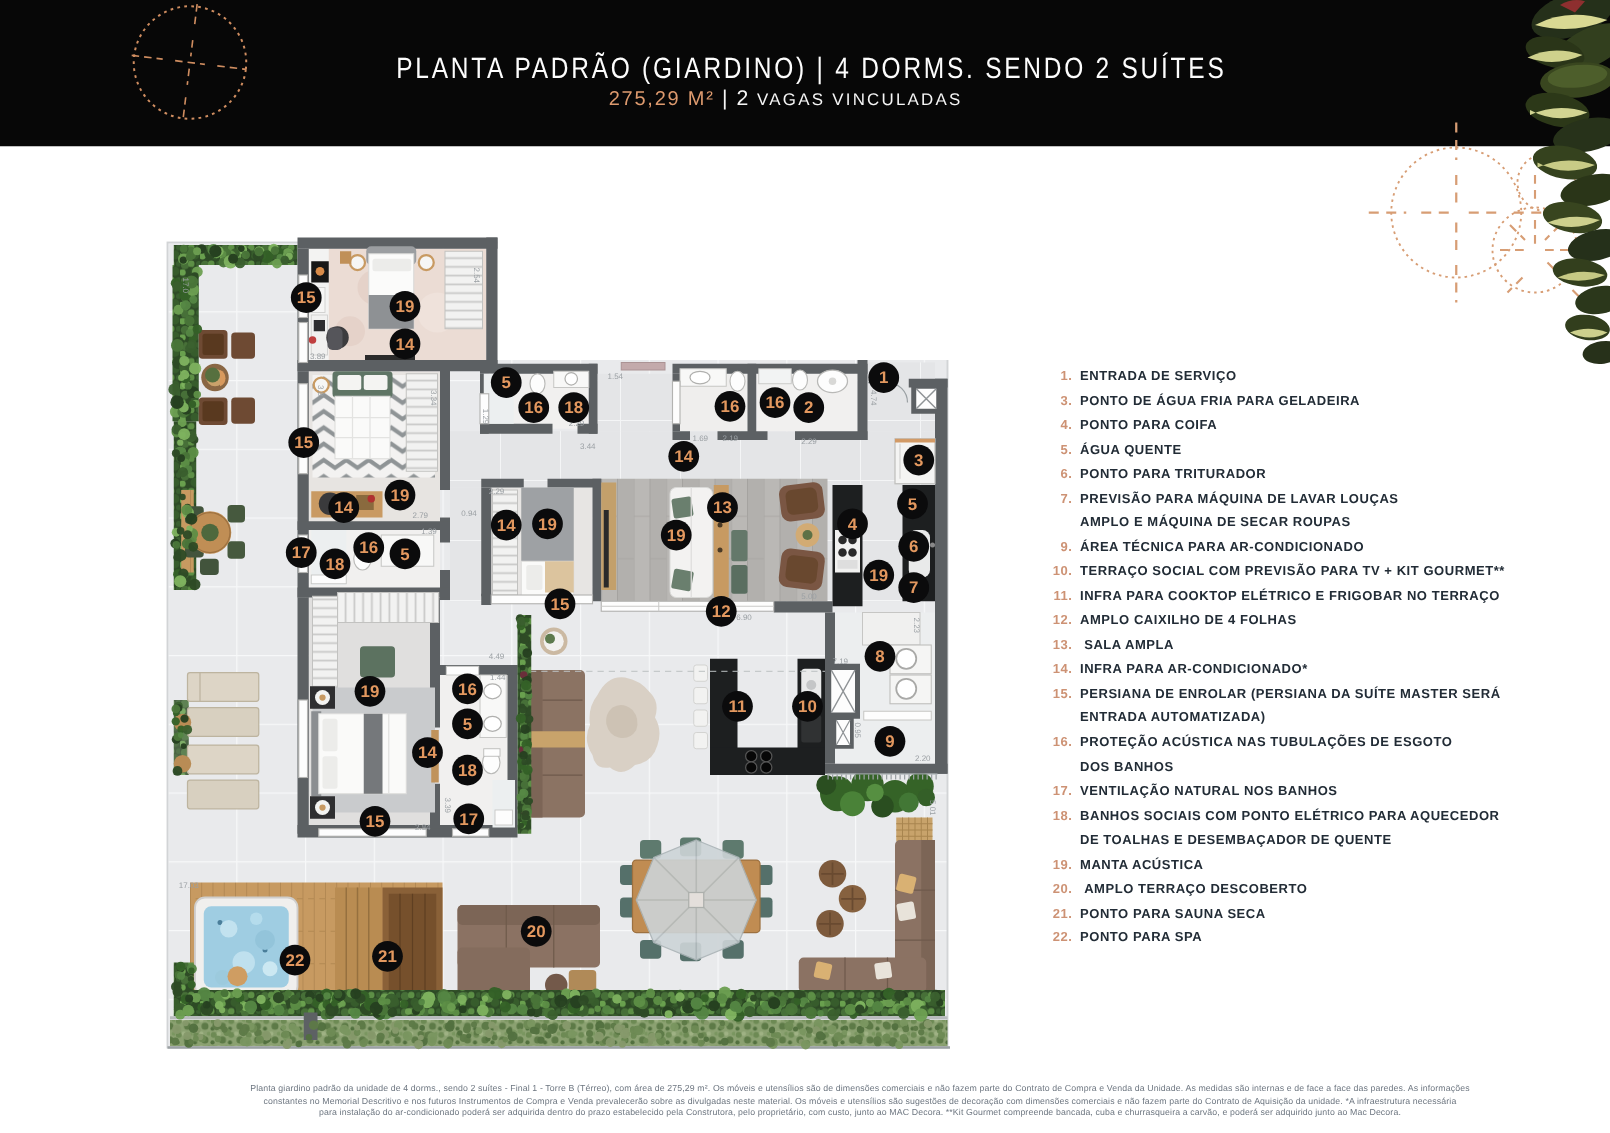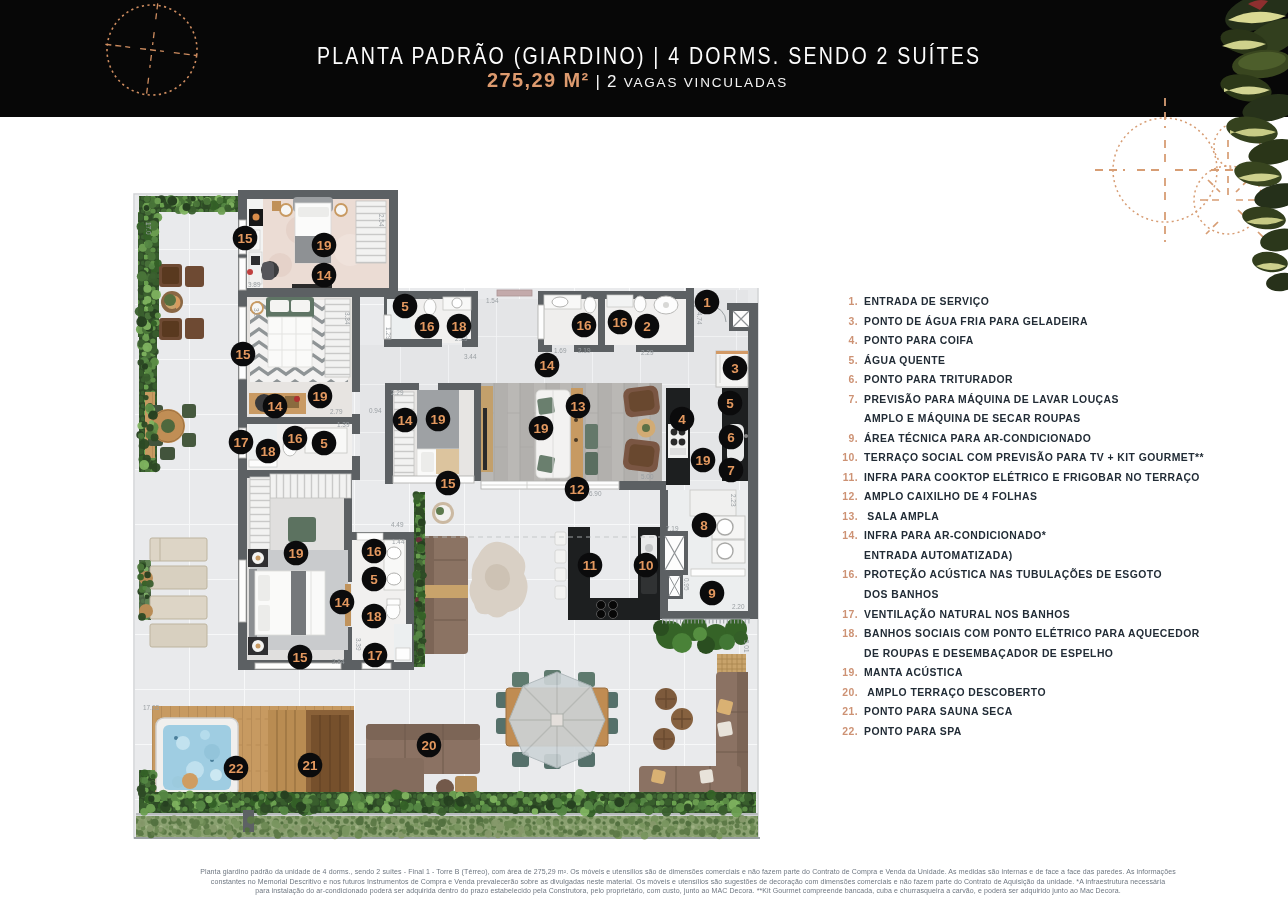"275,29 M²" .t2 b { font-size: 20px -> 16px; font-weight: 700 -> 400 }
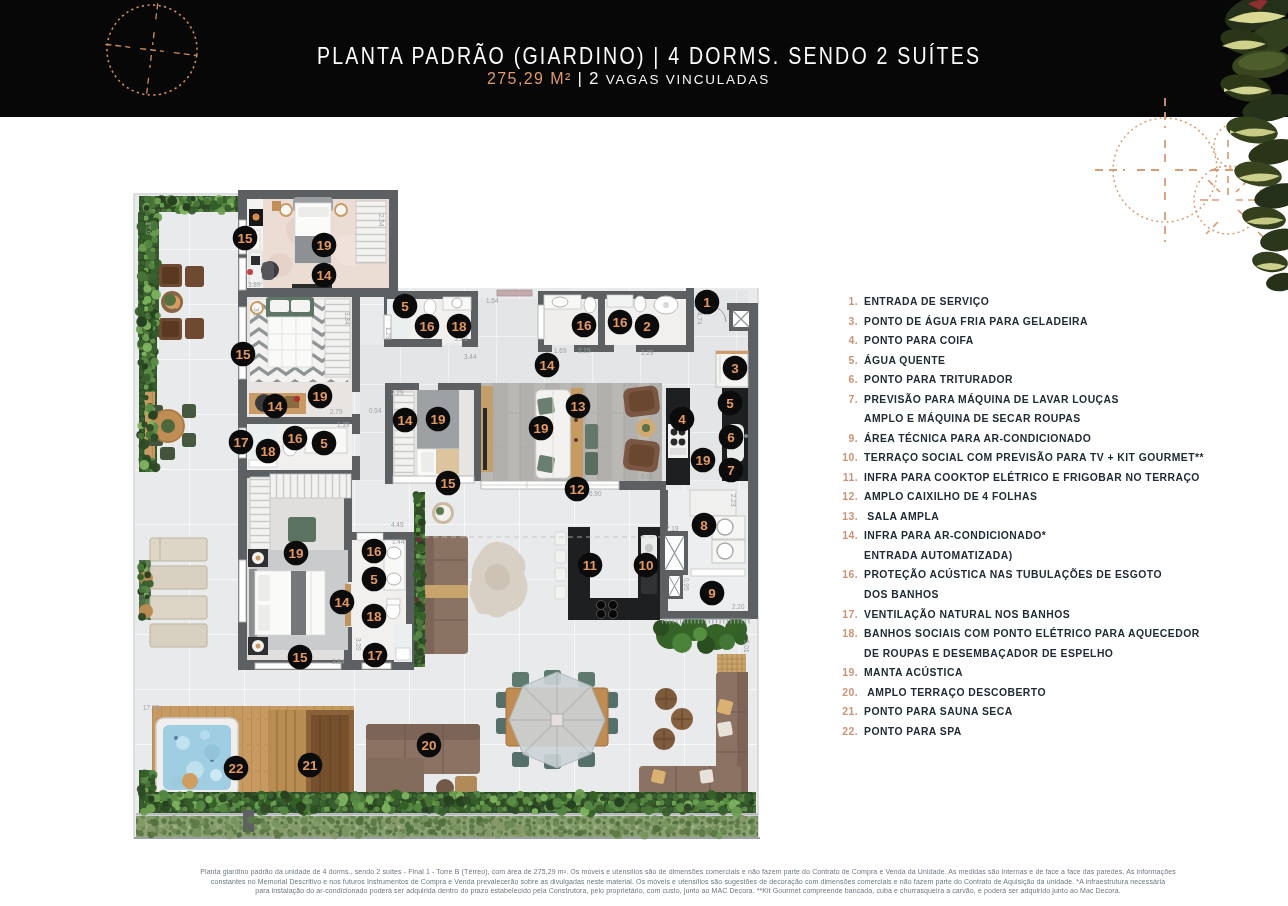"15. PERSIANA DE ENROLAR (PERSIANA" div { html: none -> <div><span>15.</span>PERSIANA DE ENROLAR (PERSIANA DA SUÍTE MASTER SERÁ</div> }
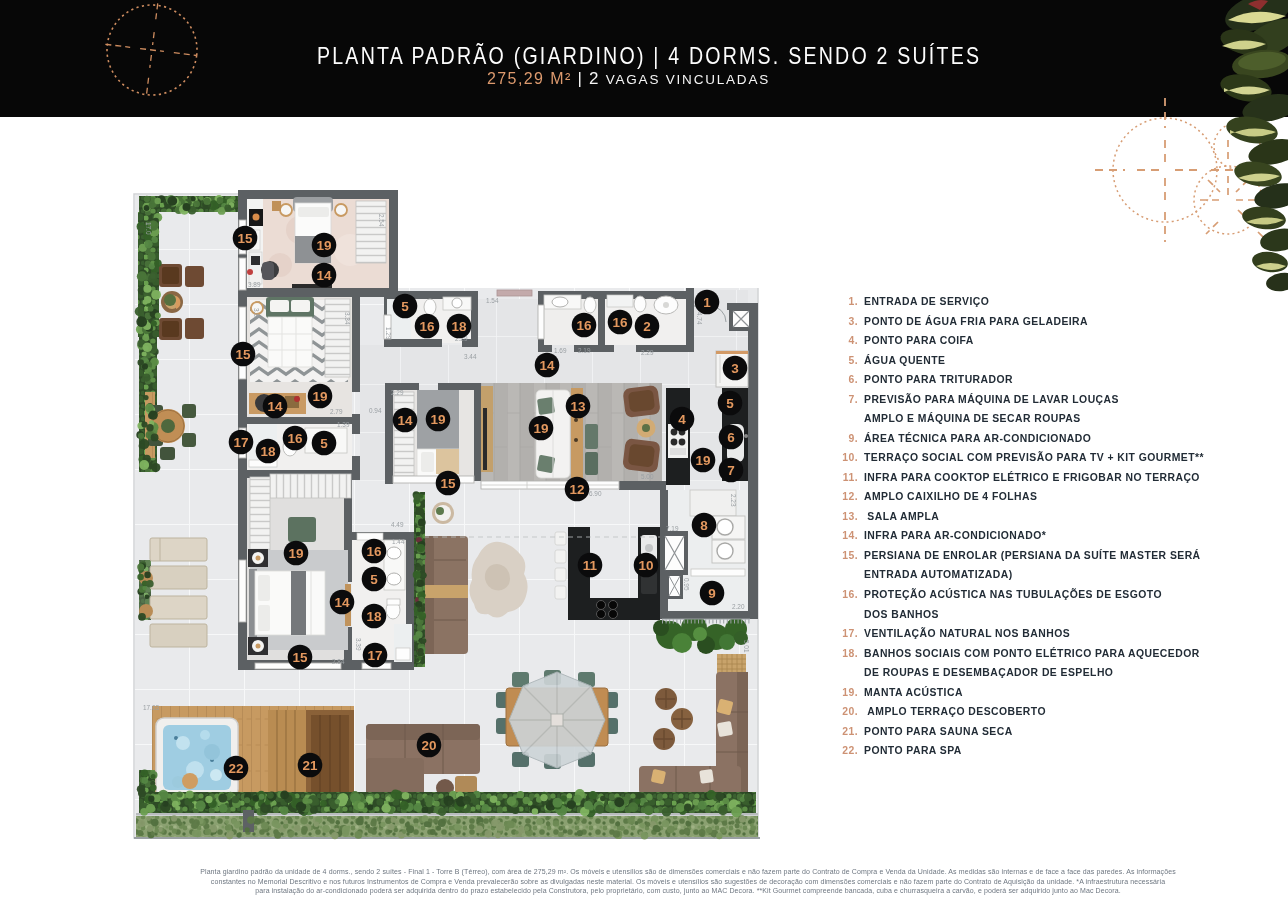"DE ROUPAS E DESEMBAÇADOR DE" div.c { text: ROUPAS E DESEMBAÇADOR DE ESPELHO -> TOALHAS E DESEMBAÇADOR DE QUENTE }
